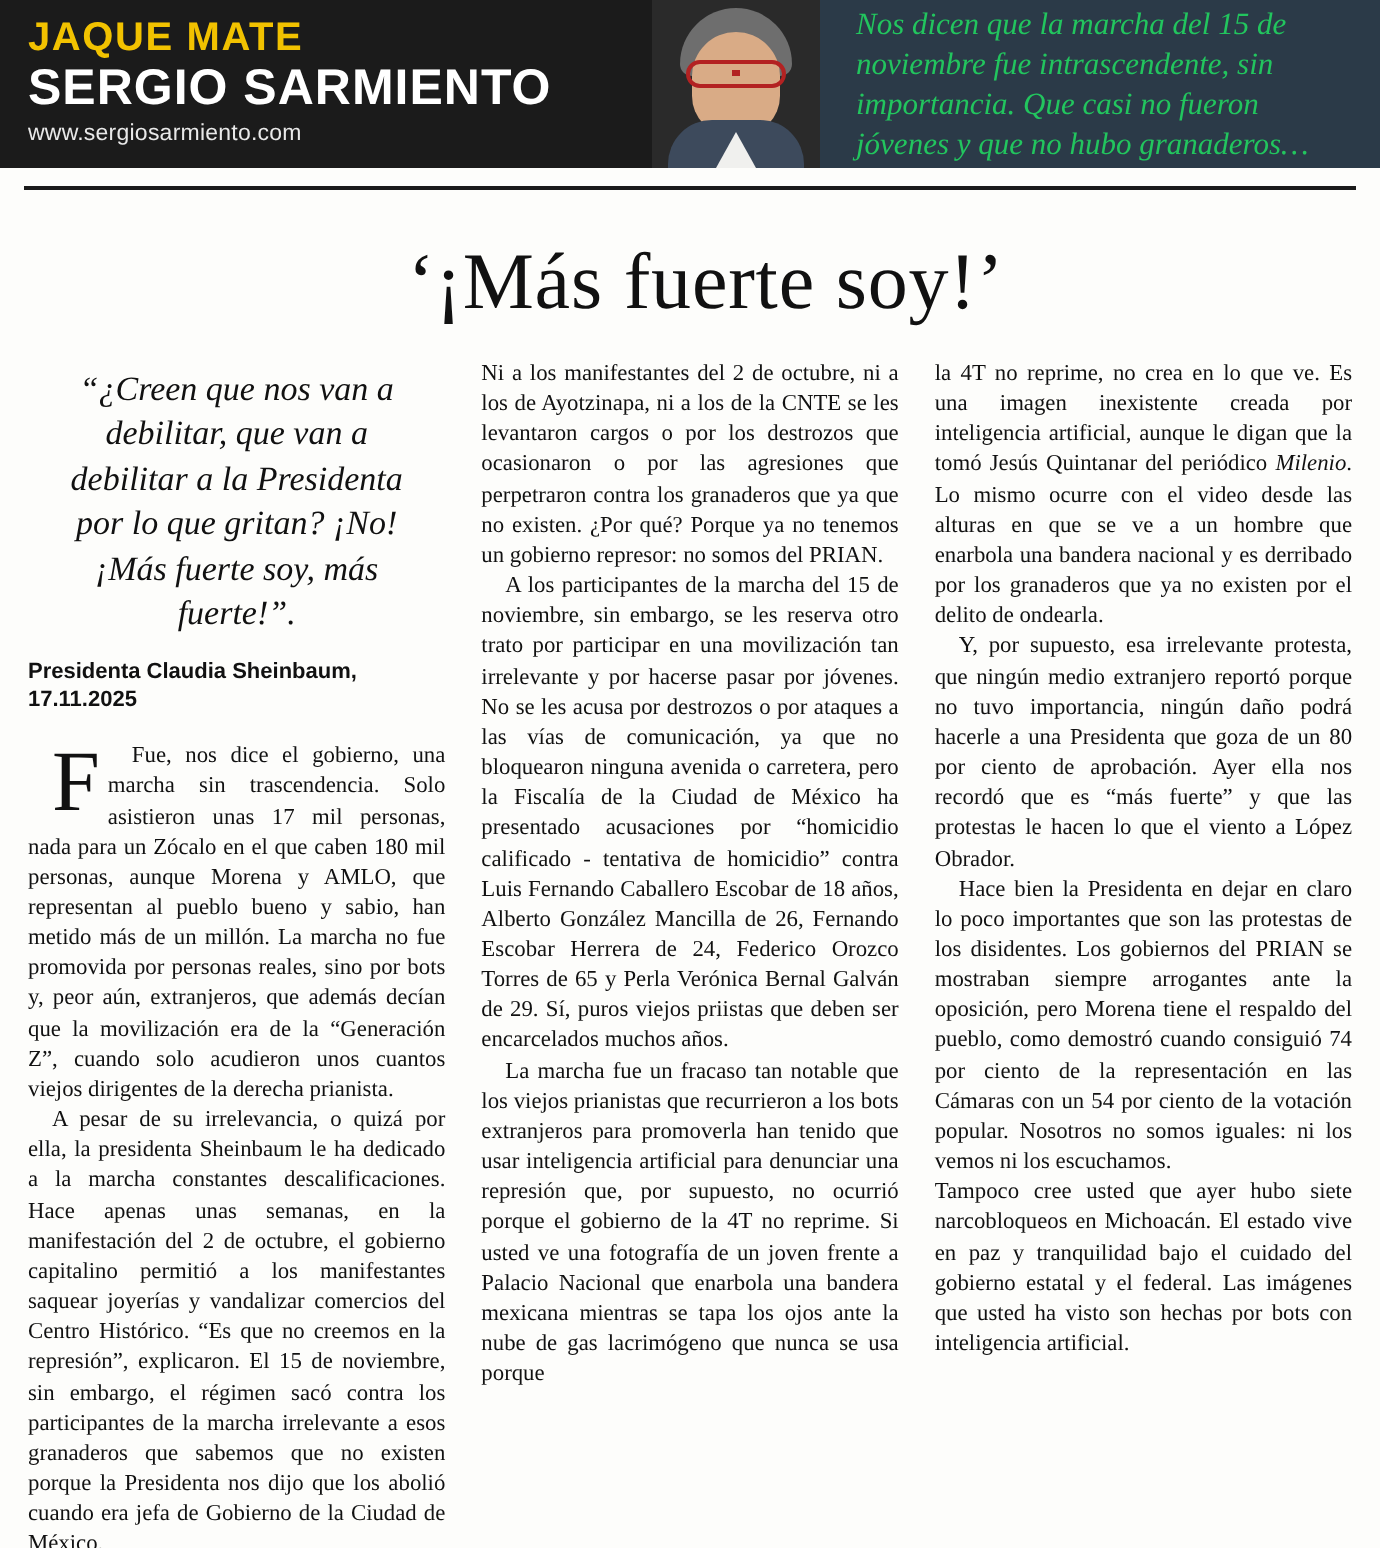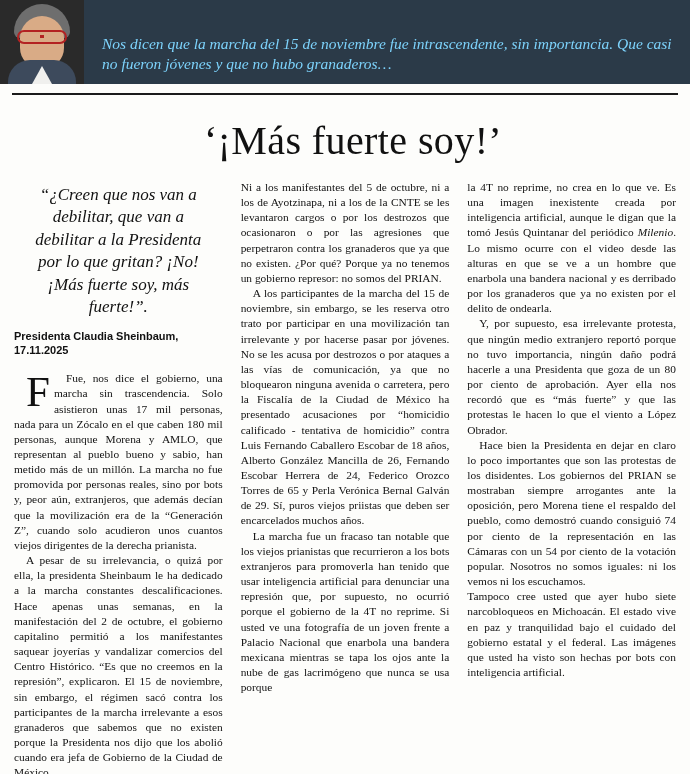"JAQUE MATE" div.brand-block { html: none -> <div> <div>JAQUE MATE</div> <div>SERGIO SARMIENTO</div> <div>www.sergiosarmiento.com</div> </div> }
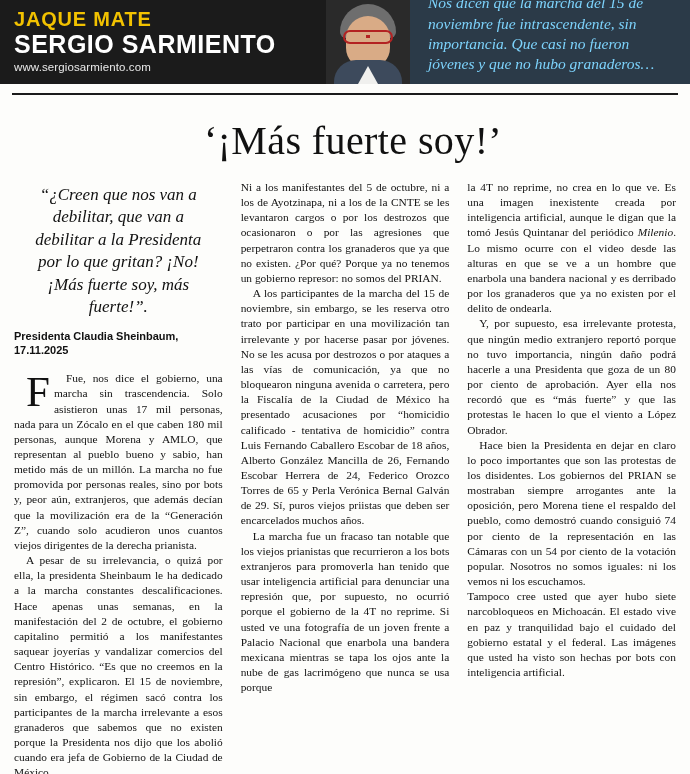"Nos dicen que la marcha" .quote-block { align-items: flex-end -> center; color: #7dd3fc -> #22c55e }
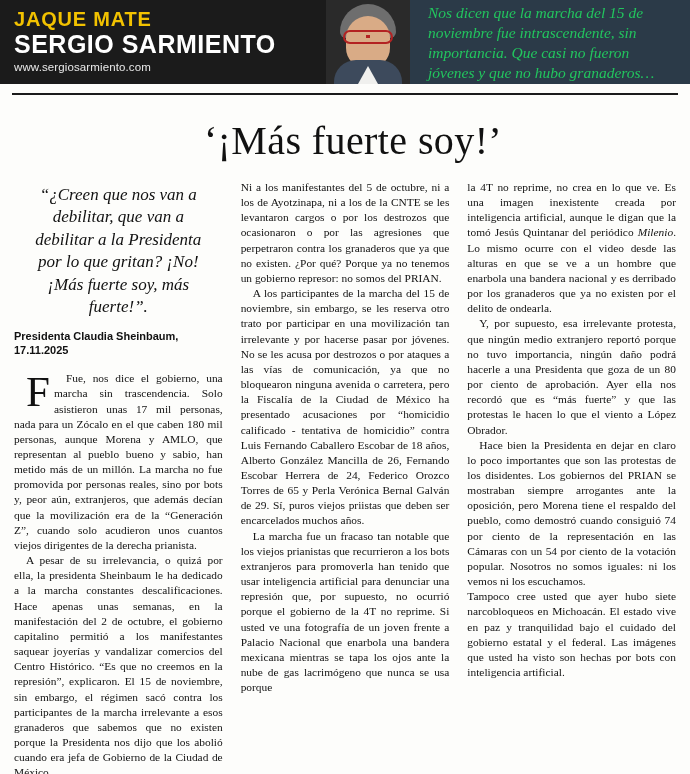"Ni a los manifestantes del" p.first { text: 5 -> 2 }
